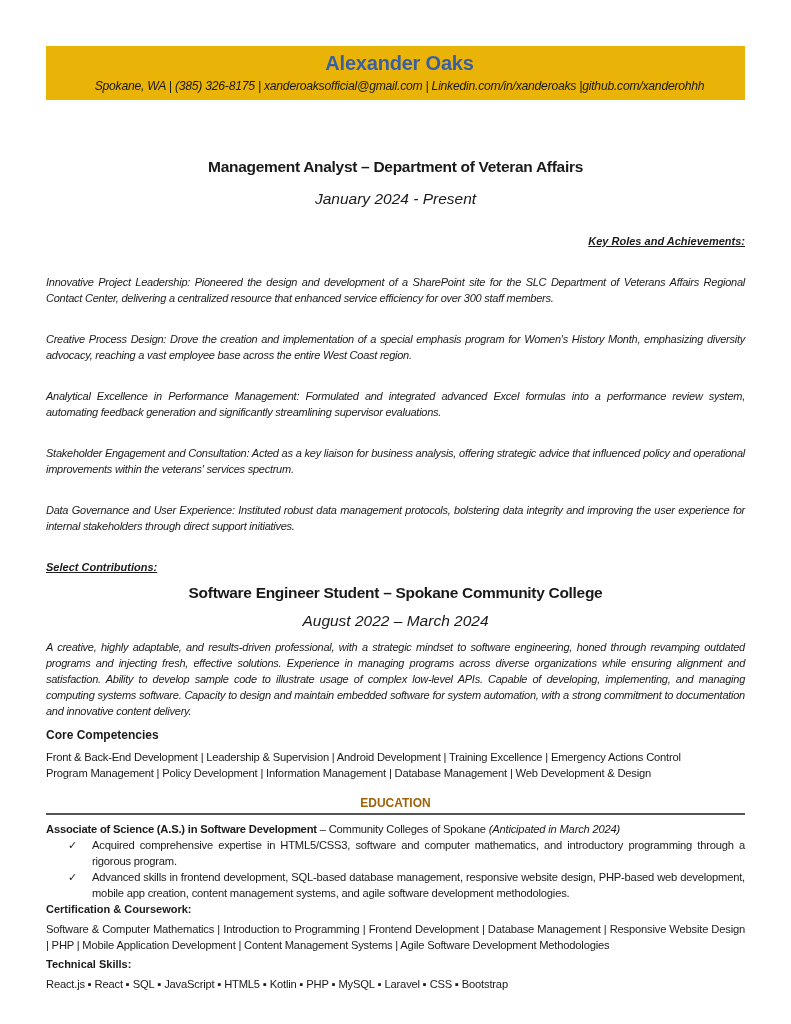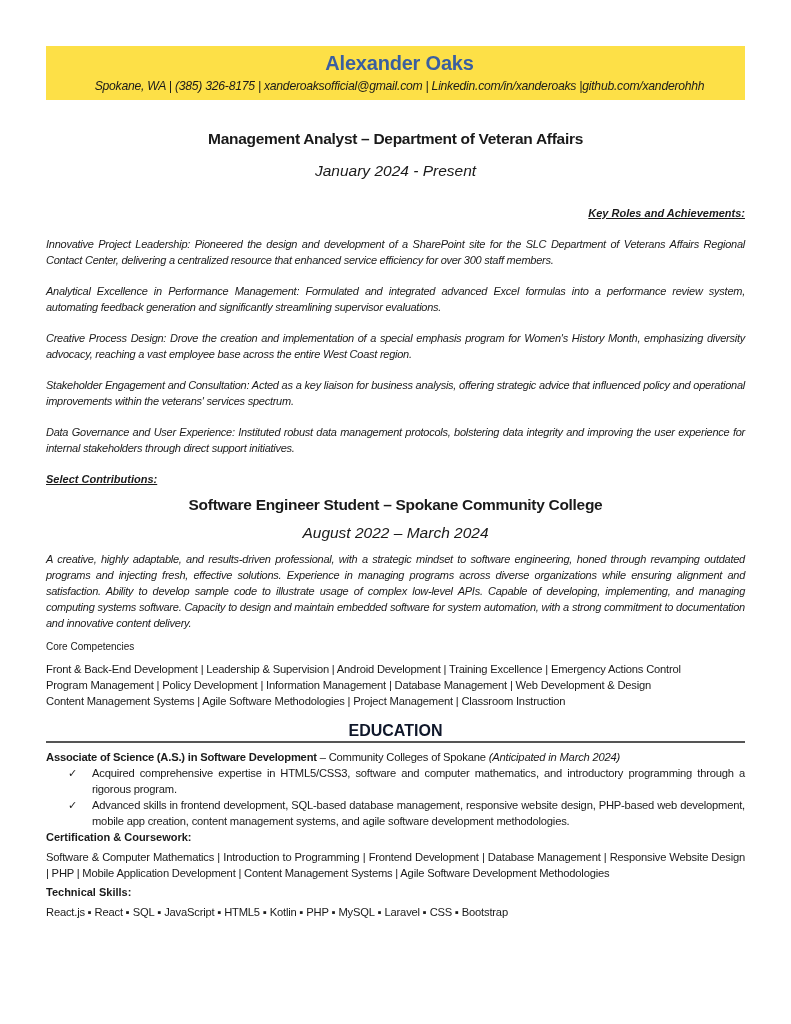"Alexander Oaks" .header-band { background: #fde047 -> #eab308 }
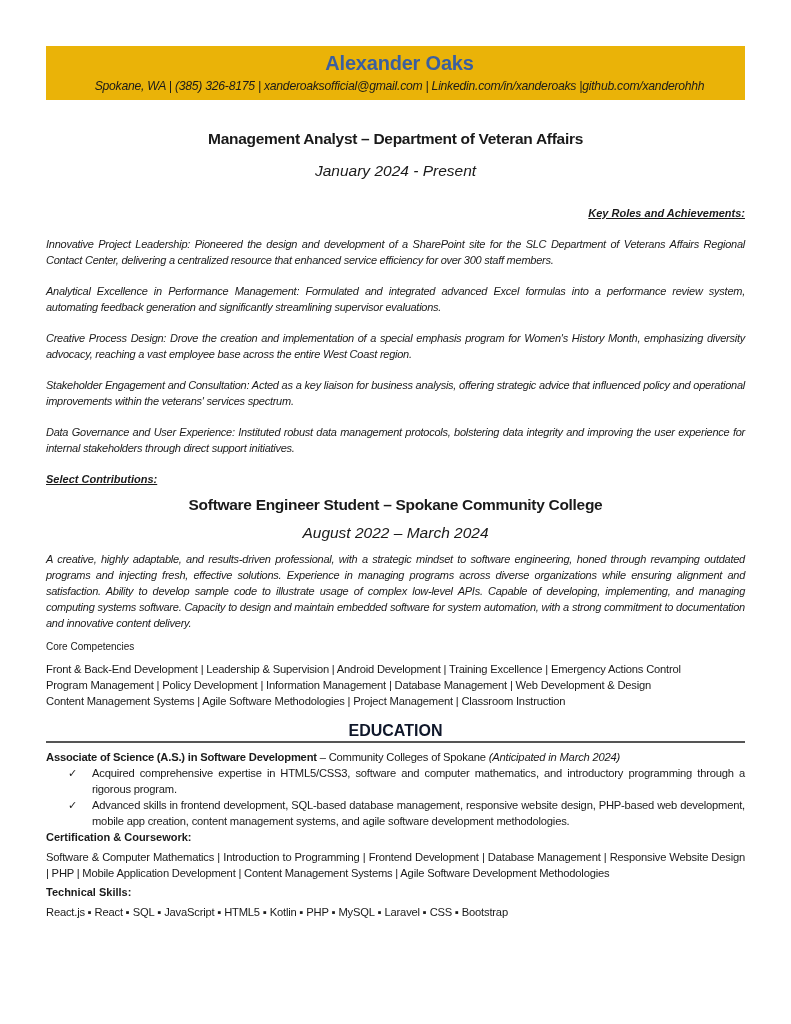"Management Analyst – Department of" .job-title { margin-top: 28px -> 56px }
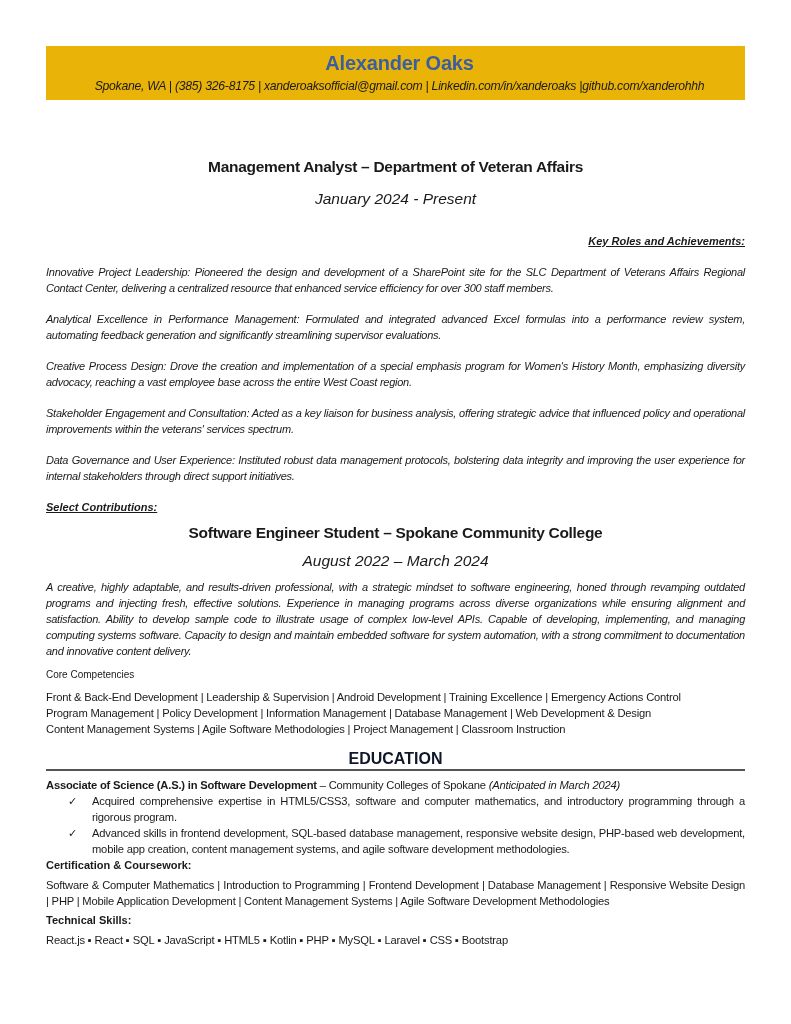"Innovative Project Leadership: Pioneered" .gap6 { margin-top: 15px -> 25px }
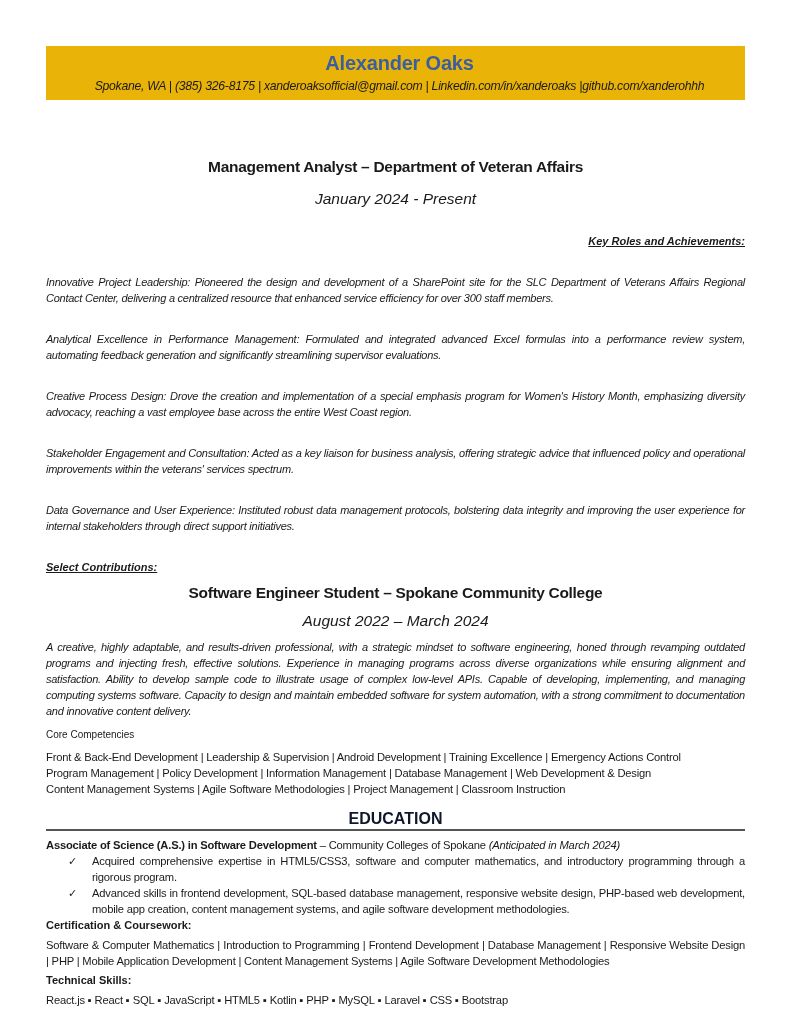"Analytical Excellence in Performance" p.para { order: before "Creative Process Design: Drove the" -> after "Creative Process Design: Drove the" }
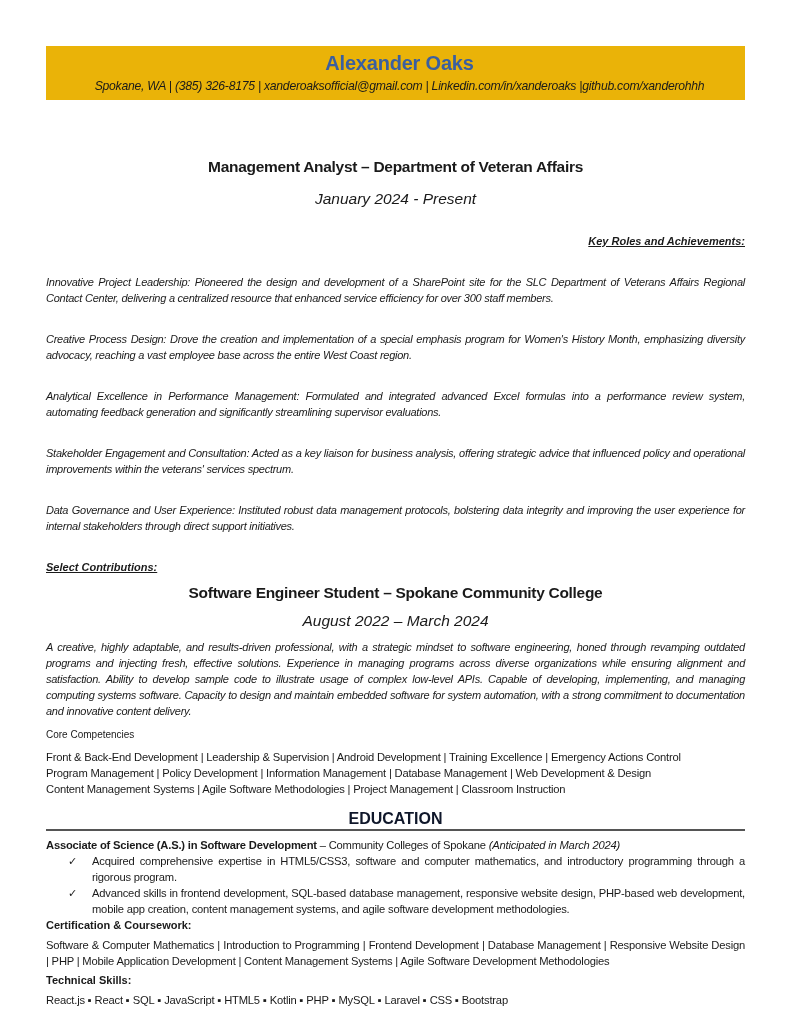"Core Competencies" .core-head { font-size: 10px -> 12px; font-weight: normal -> bold }
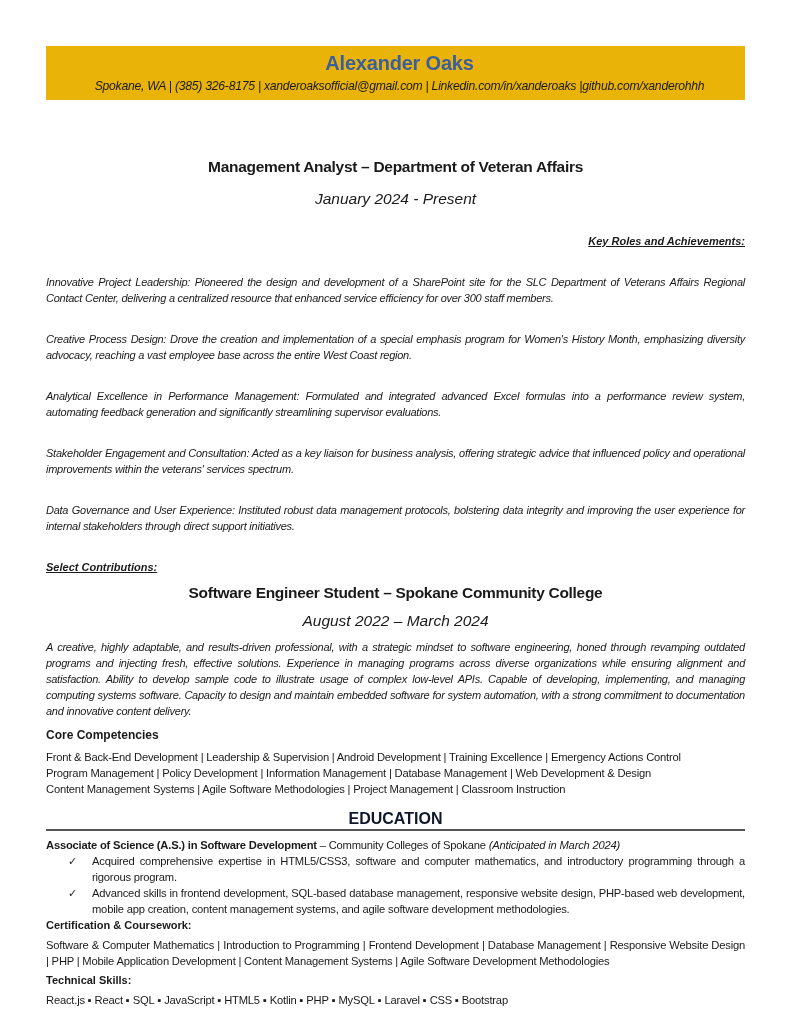"Content Management Systems | Agile" div { html: <div>Content Management Systems | Agile Software Methodologies | Project Management | Classroom Instruction</div> -> none }
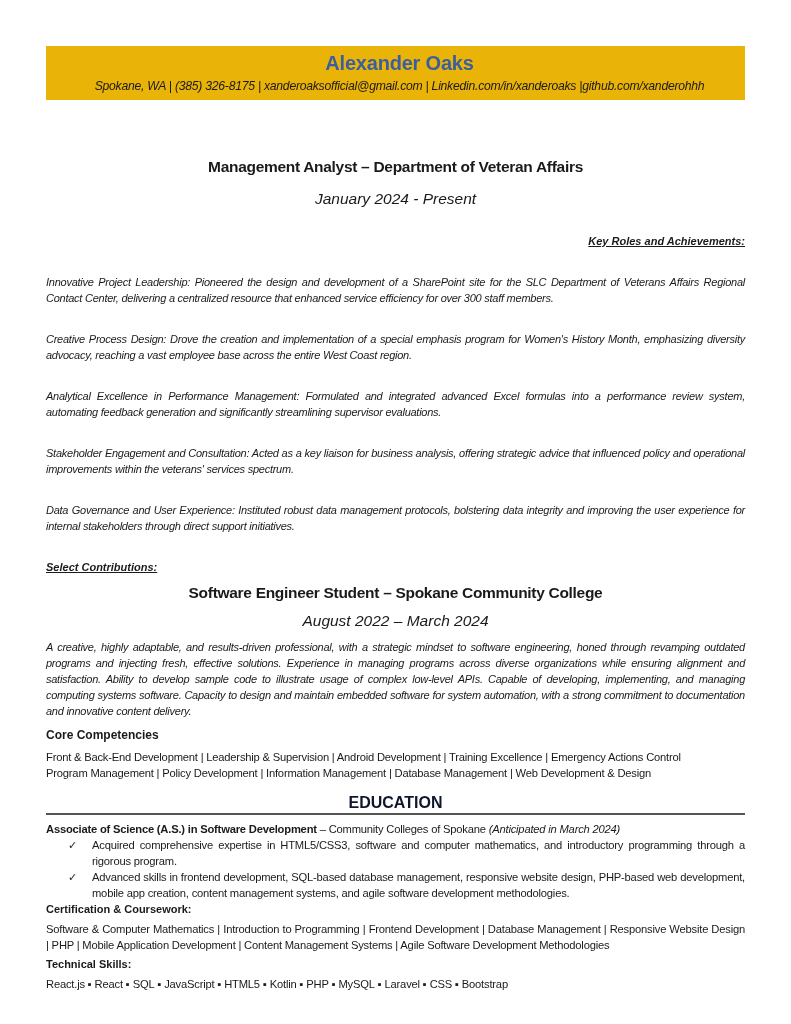"EDUCATION" .edu-head { color: #0f172a -> #a16207; font-size: 16px -> 12px }
